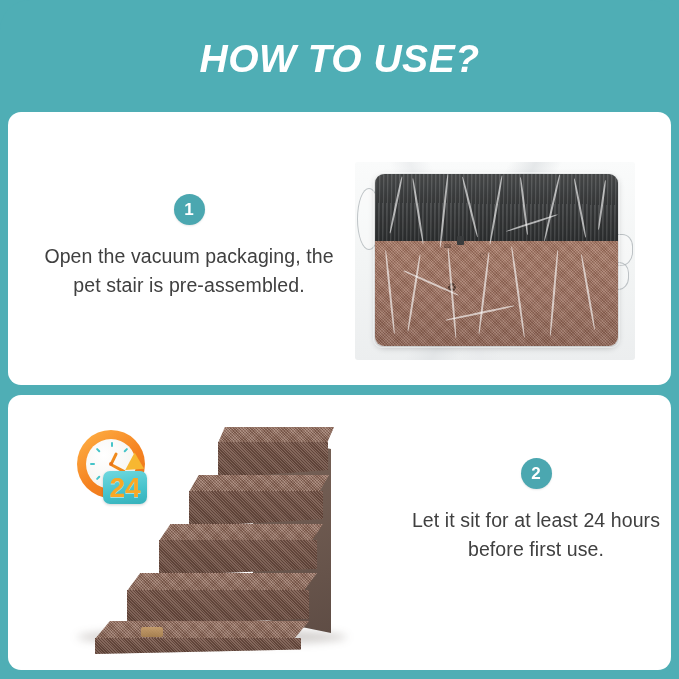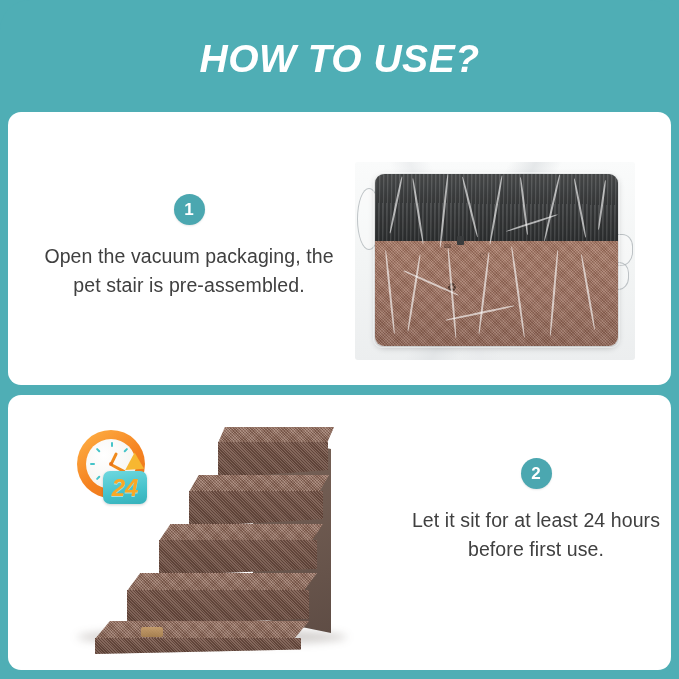"24" #badge-24-text { font-size: 24px -> 28px; font-style: italic -> none }
